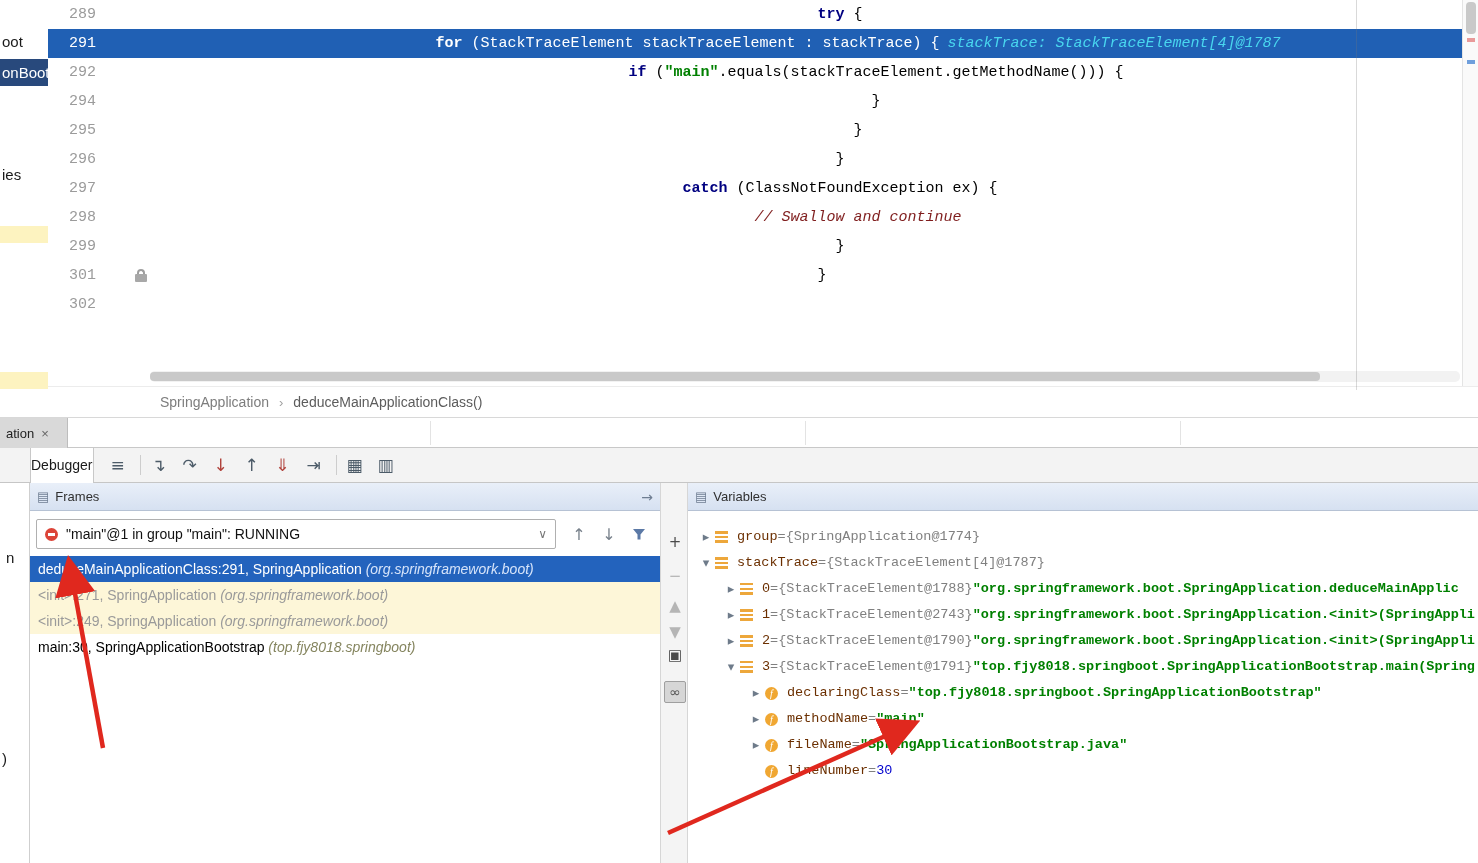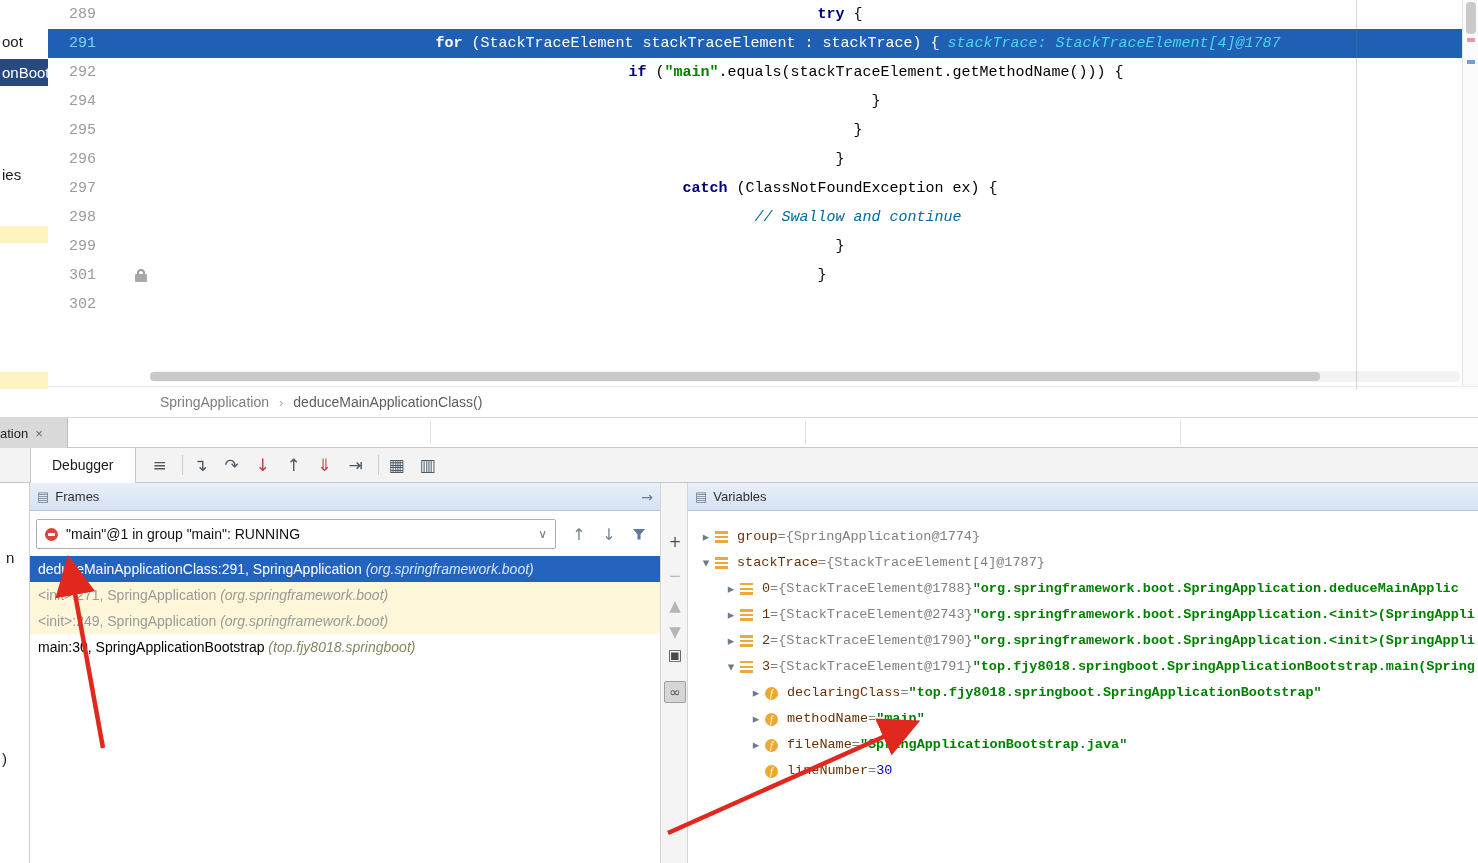"291" .bg-exec .gut { color: #7dd3fc -> #ffffff }
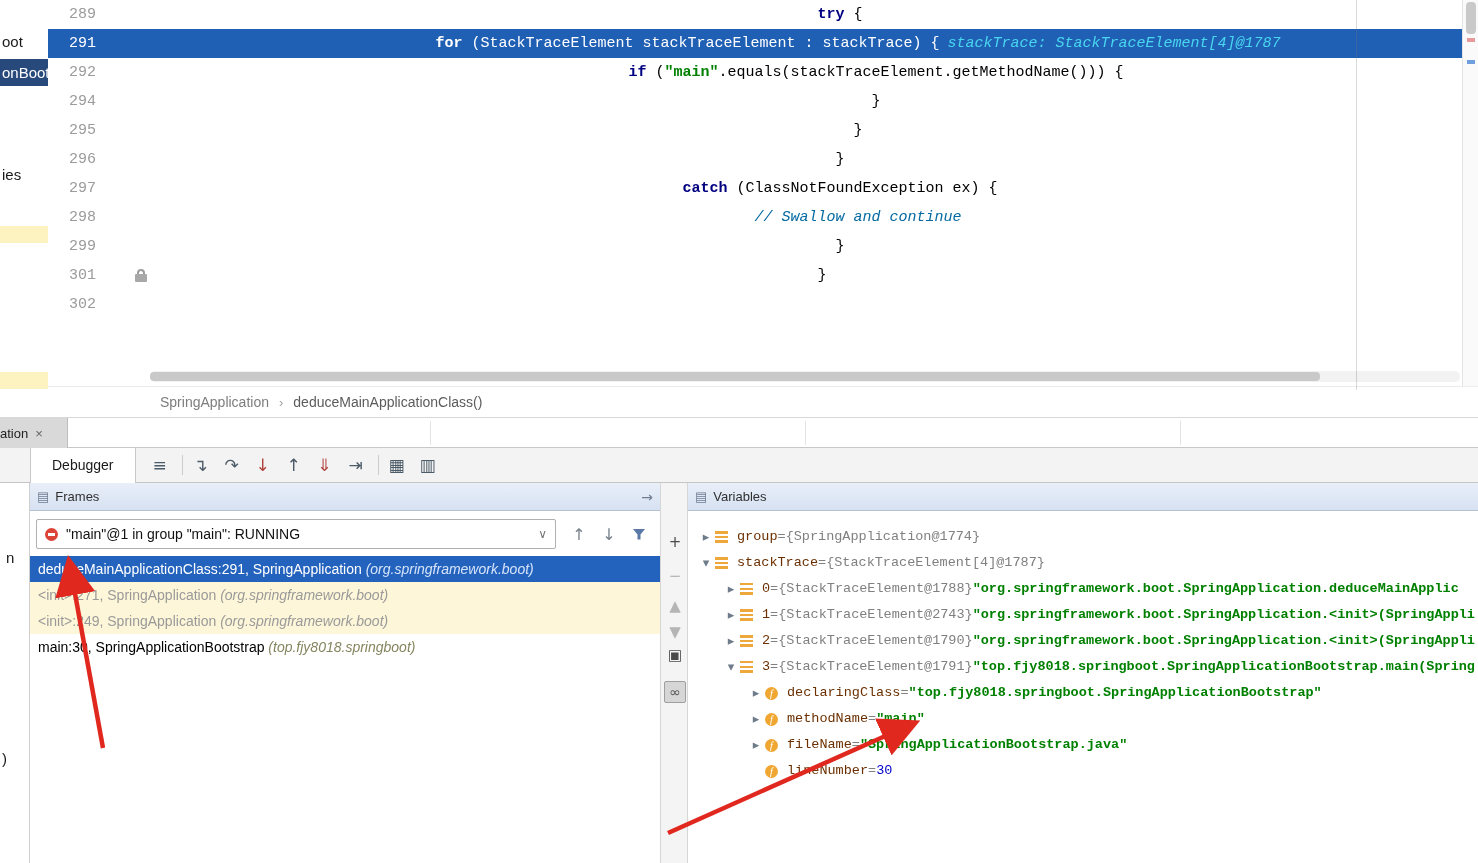"// Swallow and continue" .tc { color: #0369a1 -> #7f1d1d }
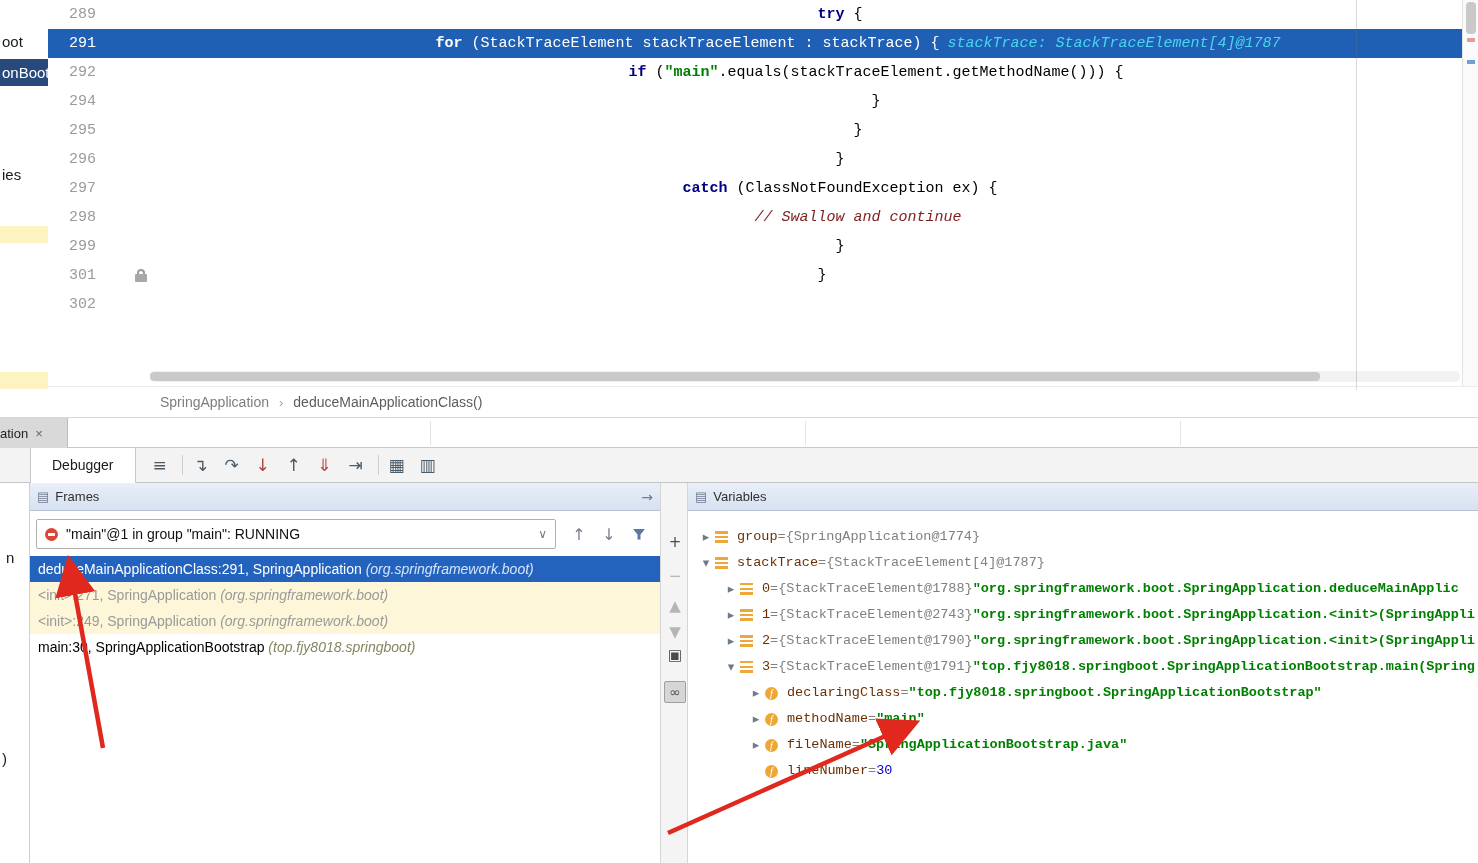"ation" #partial-tab { padding-left: none -> 6px }
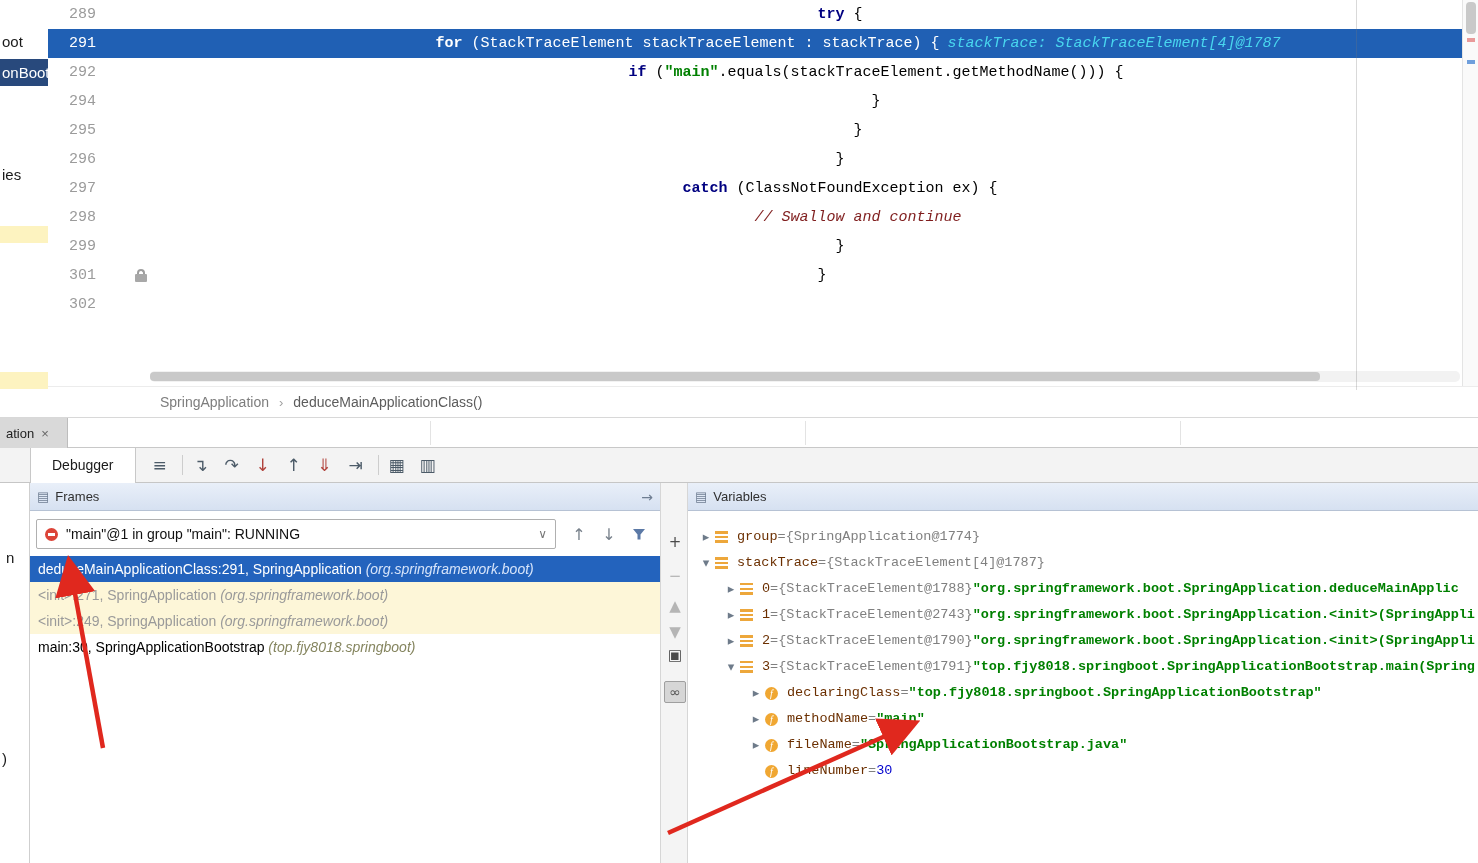"Debugger" #debugger-tab { padding: 0 21px -> 0 0 }
